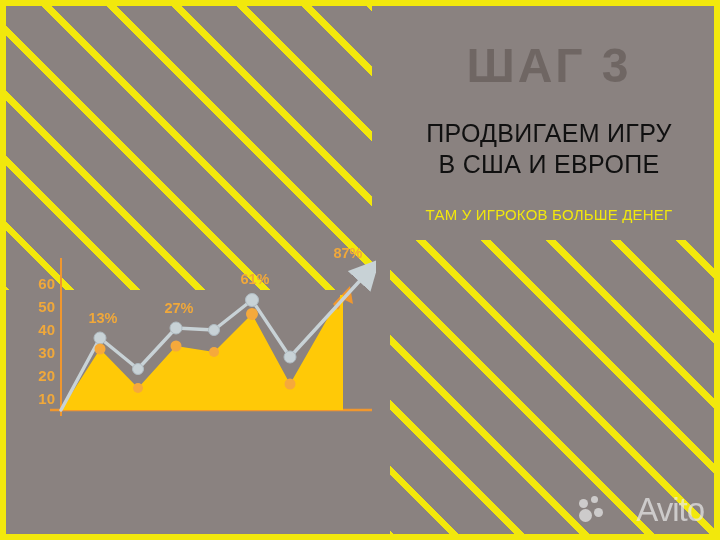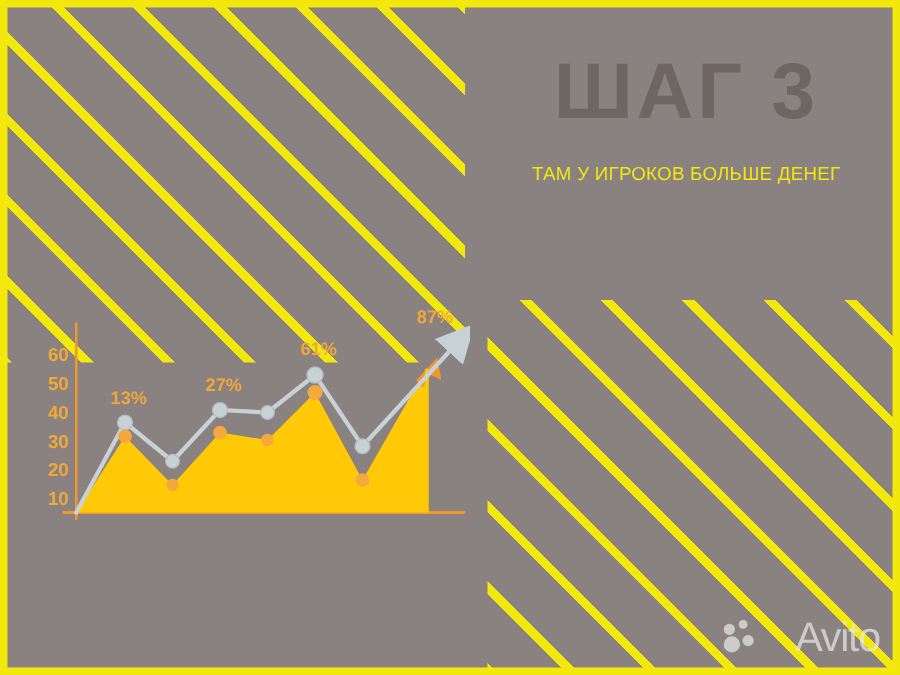"ШАГ 3" .step-title { font-size: 63px -> 48px }
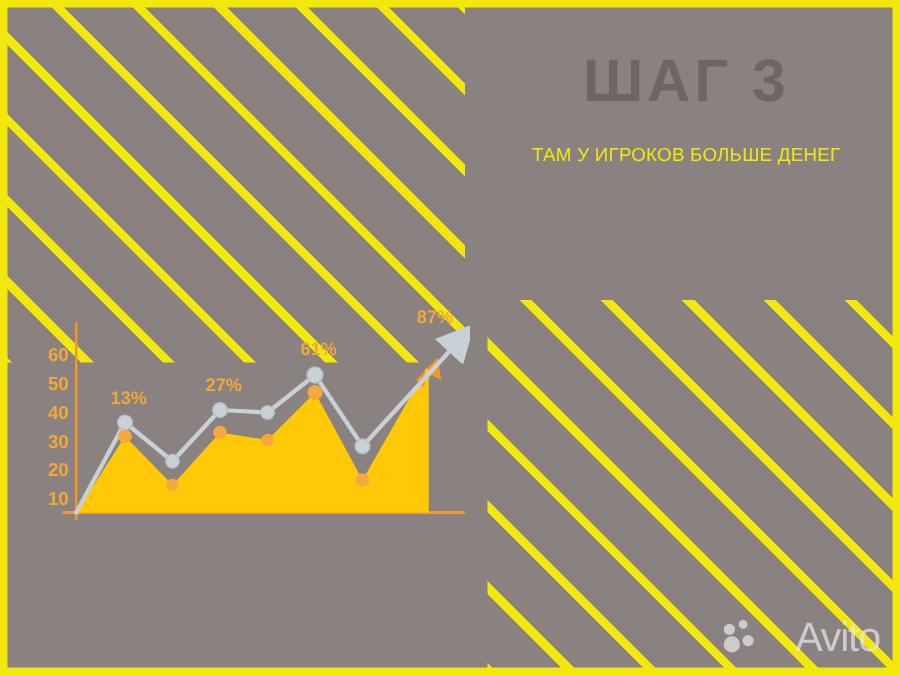"ПРОДВИГАЕМ ИГРУ" div.headline { html: none -> <div> <div>ПРОДВИГАЕМ ИГРУ</div> <div>В США И ЕВРОПЕ</div> </div> }
